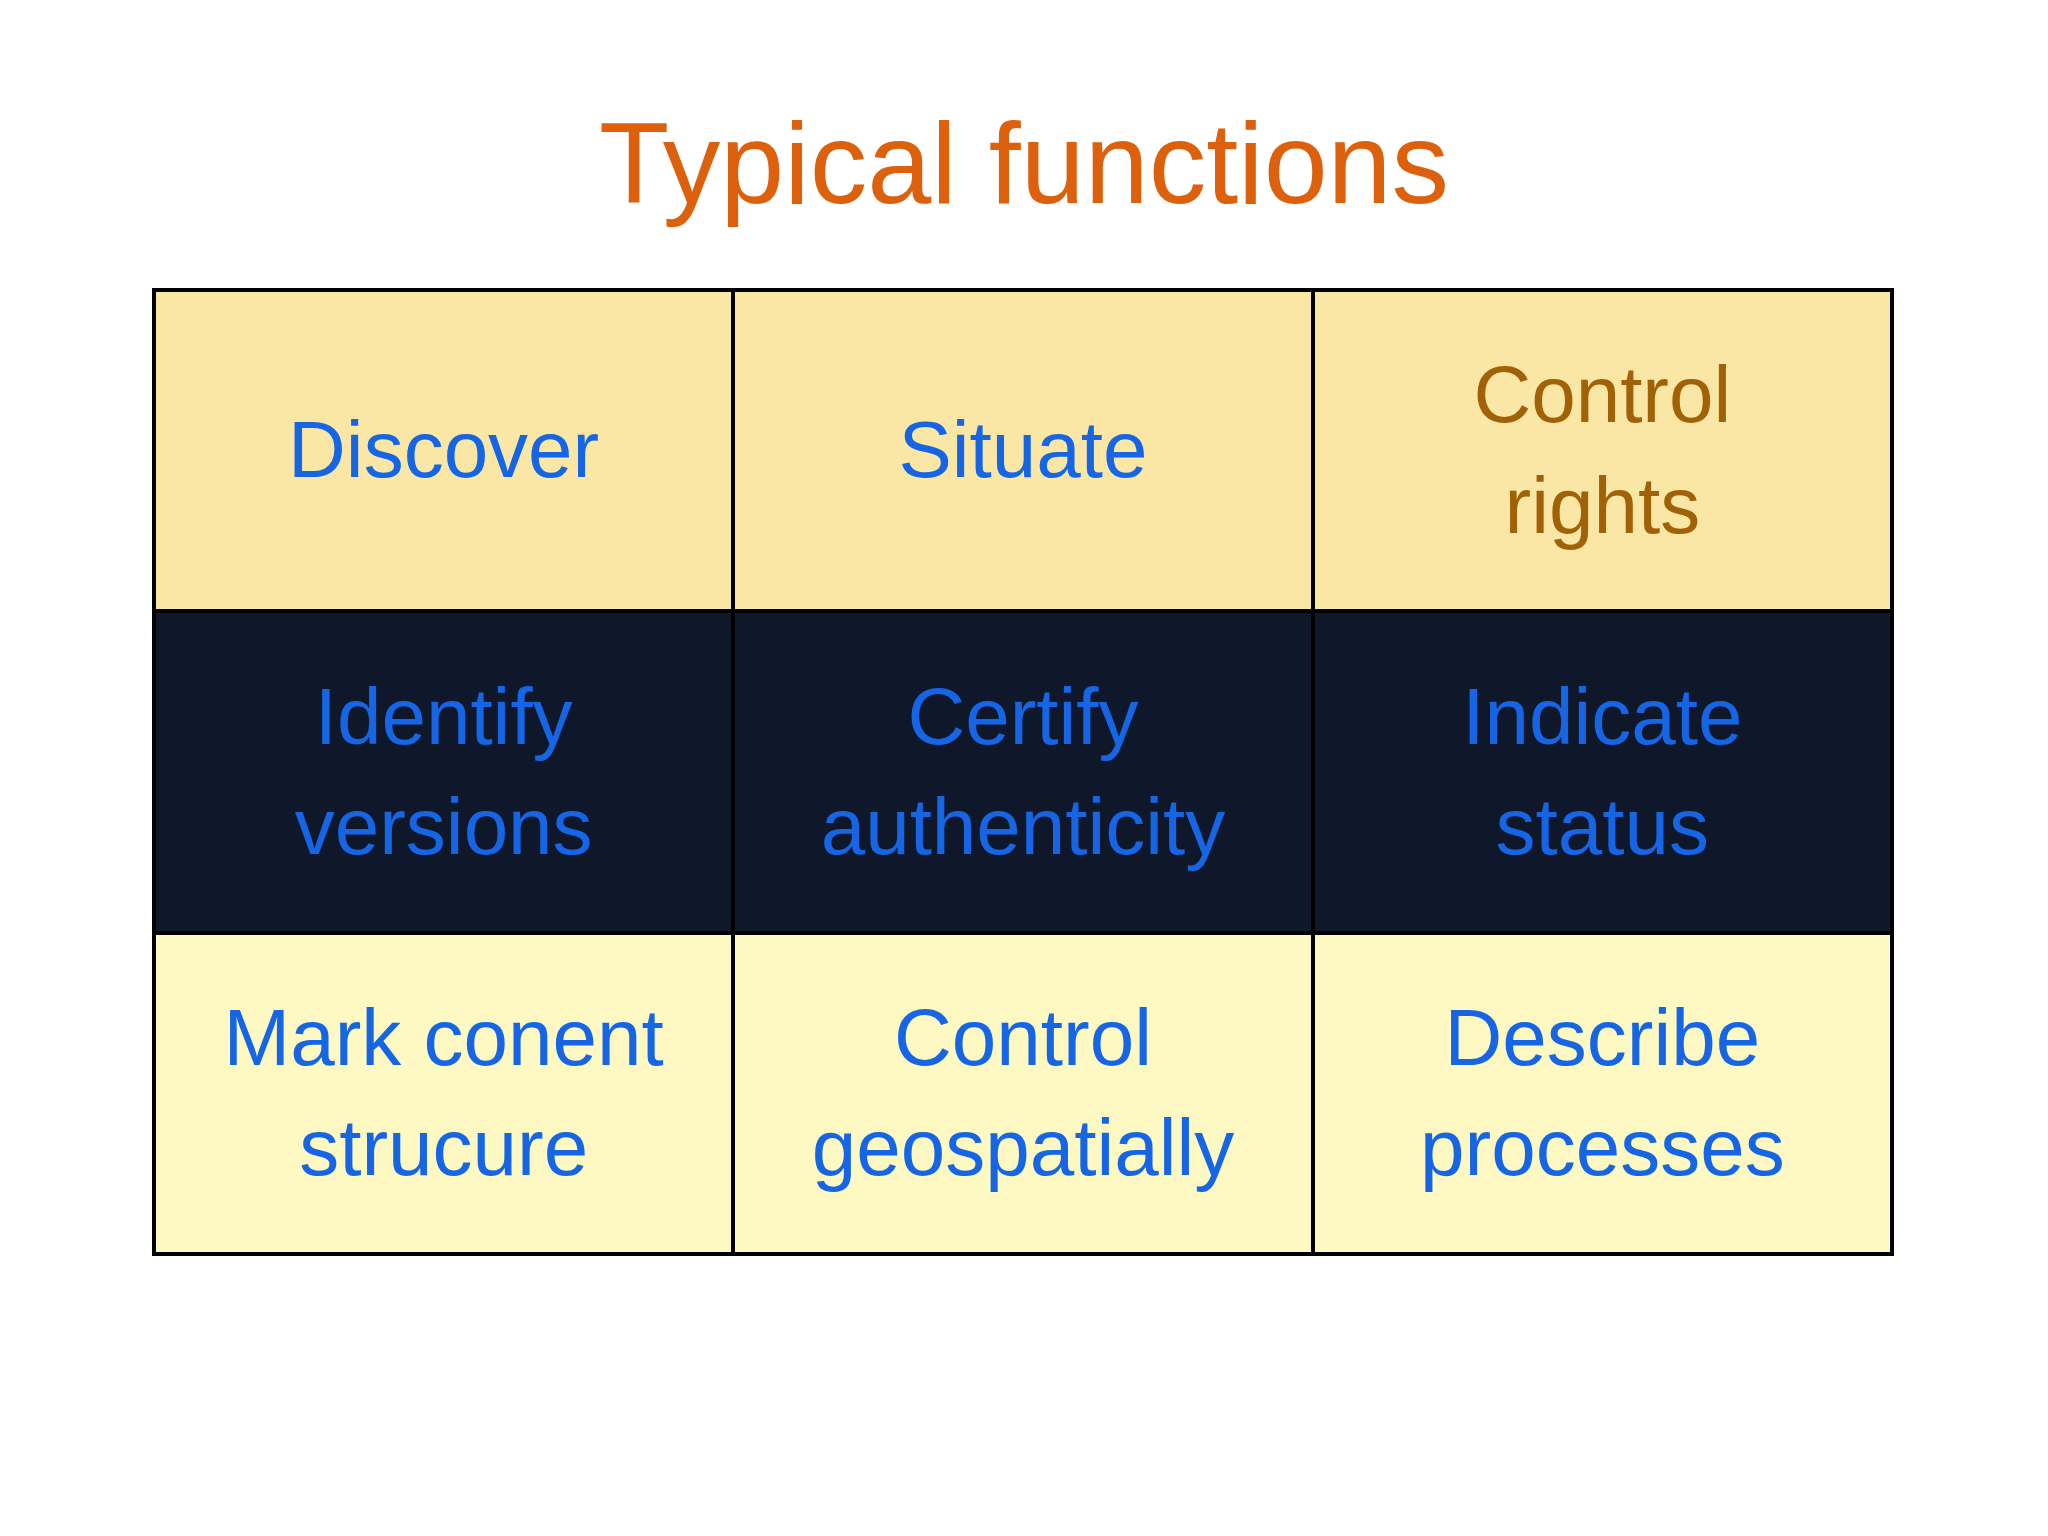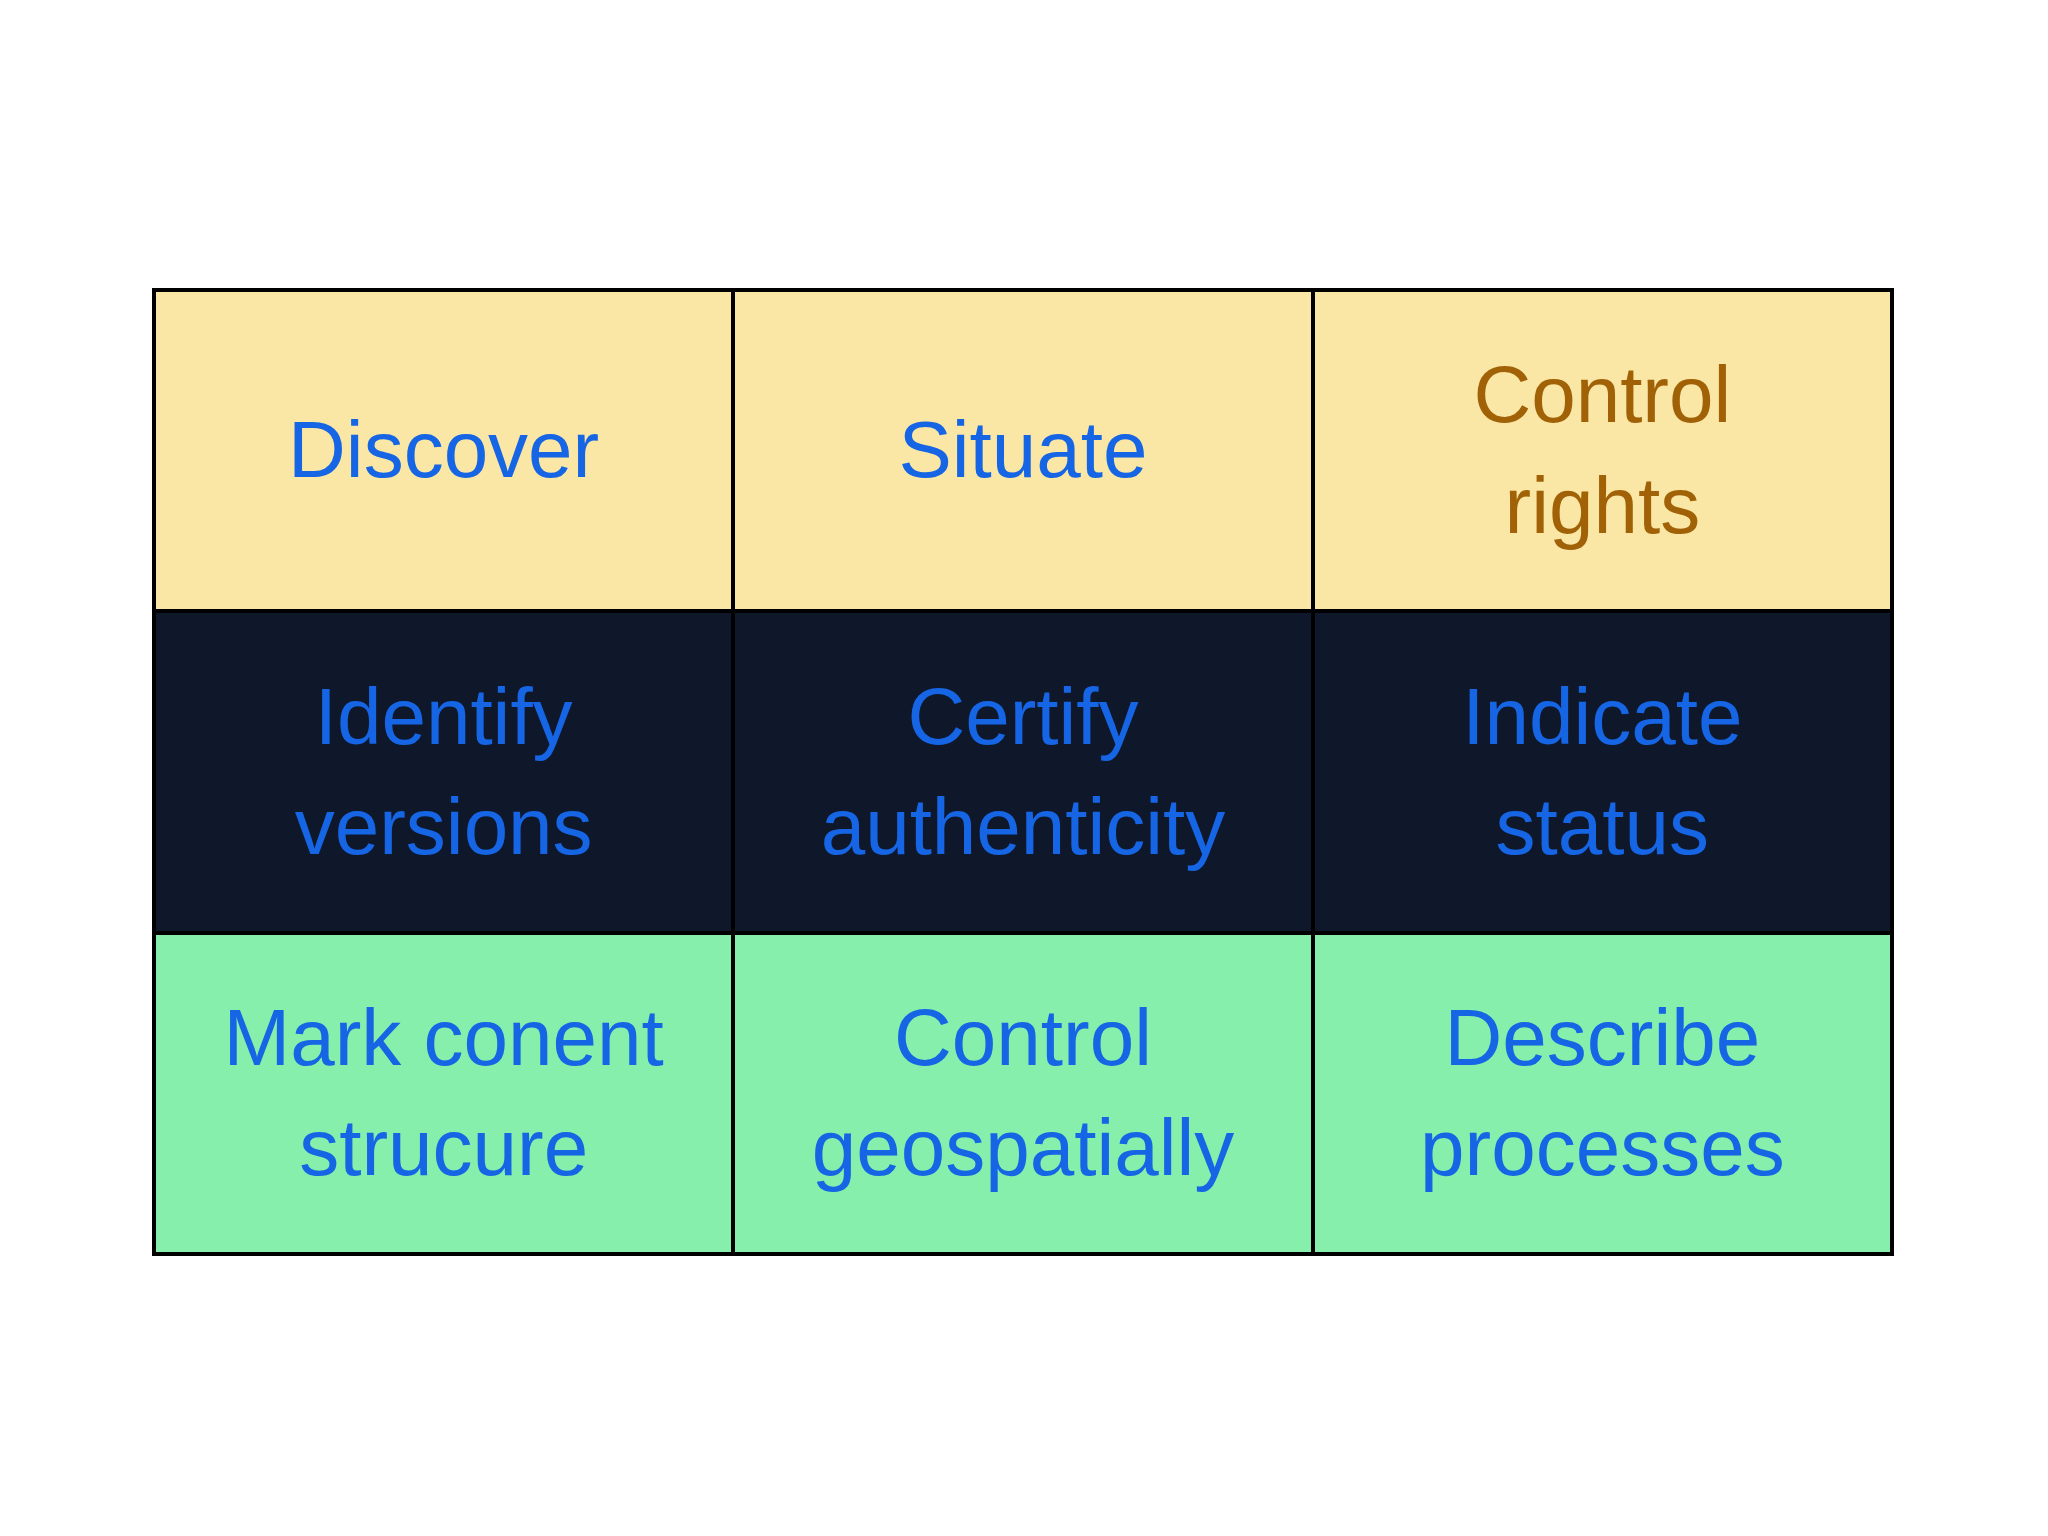"Typical functions" h1.title { html: none -> <h1>Typical functions</h1> }
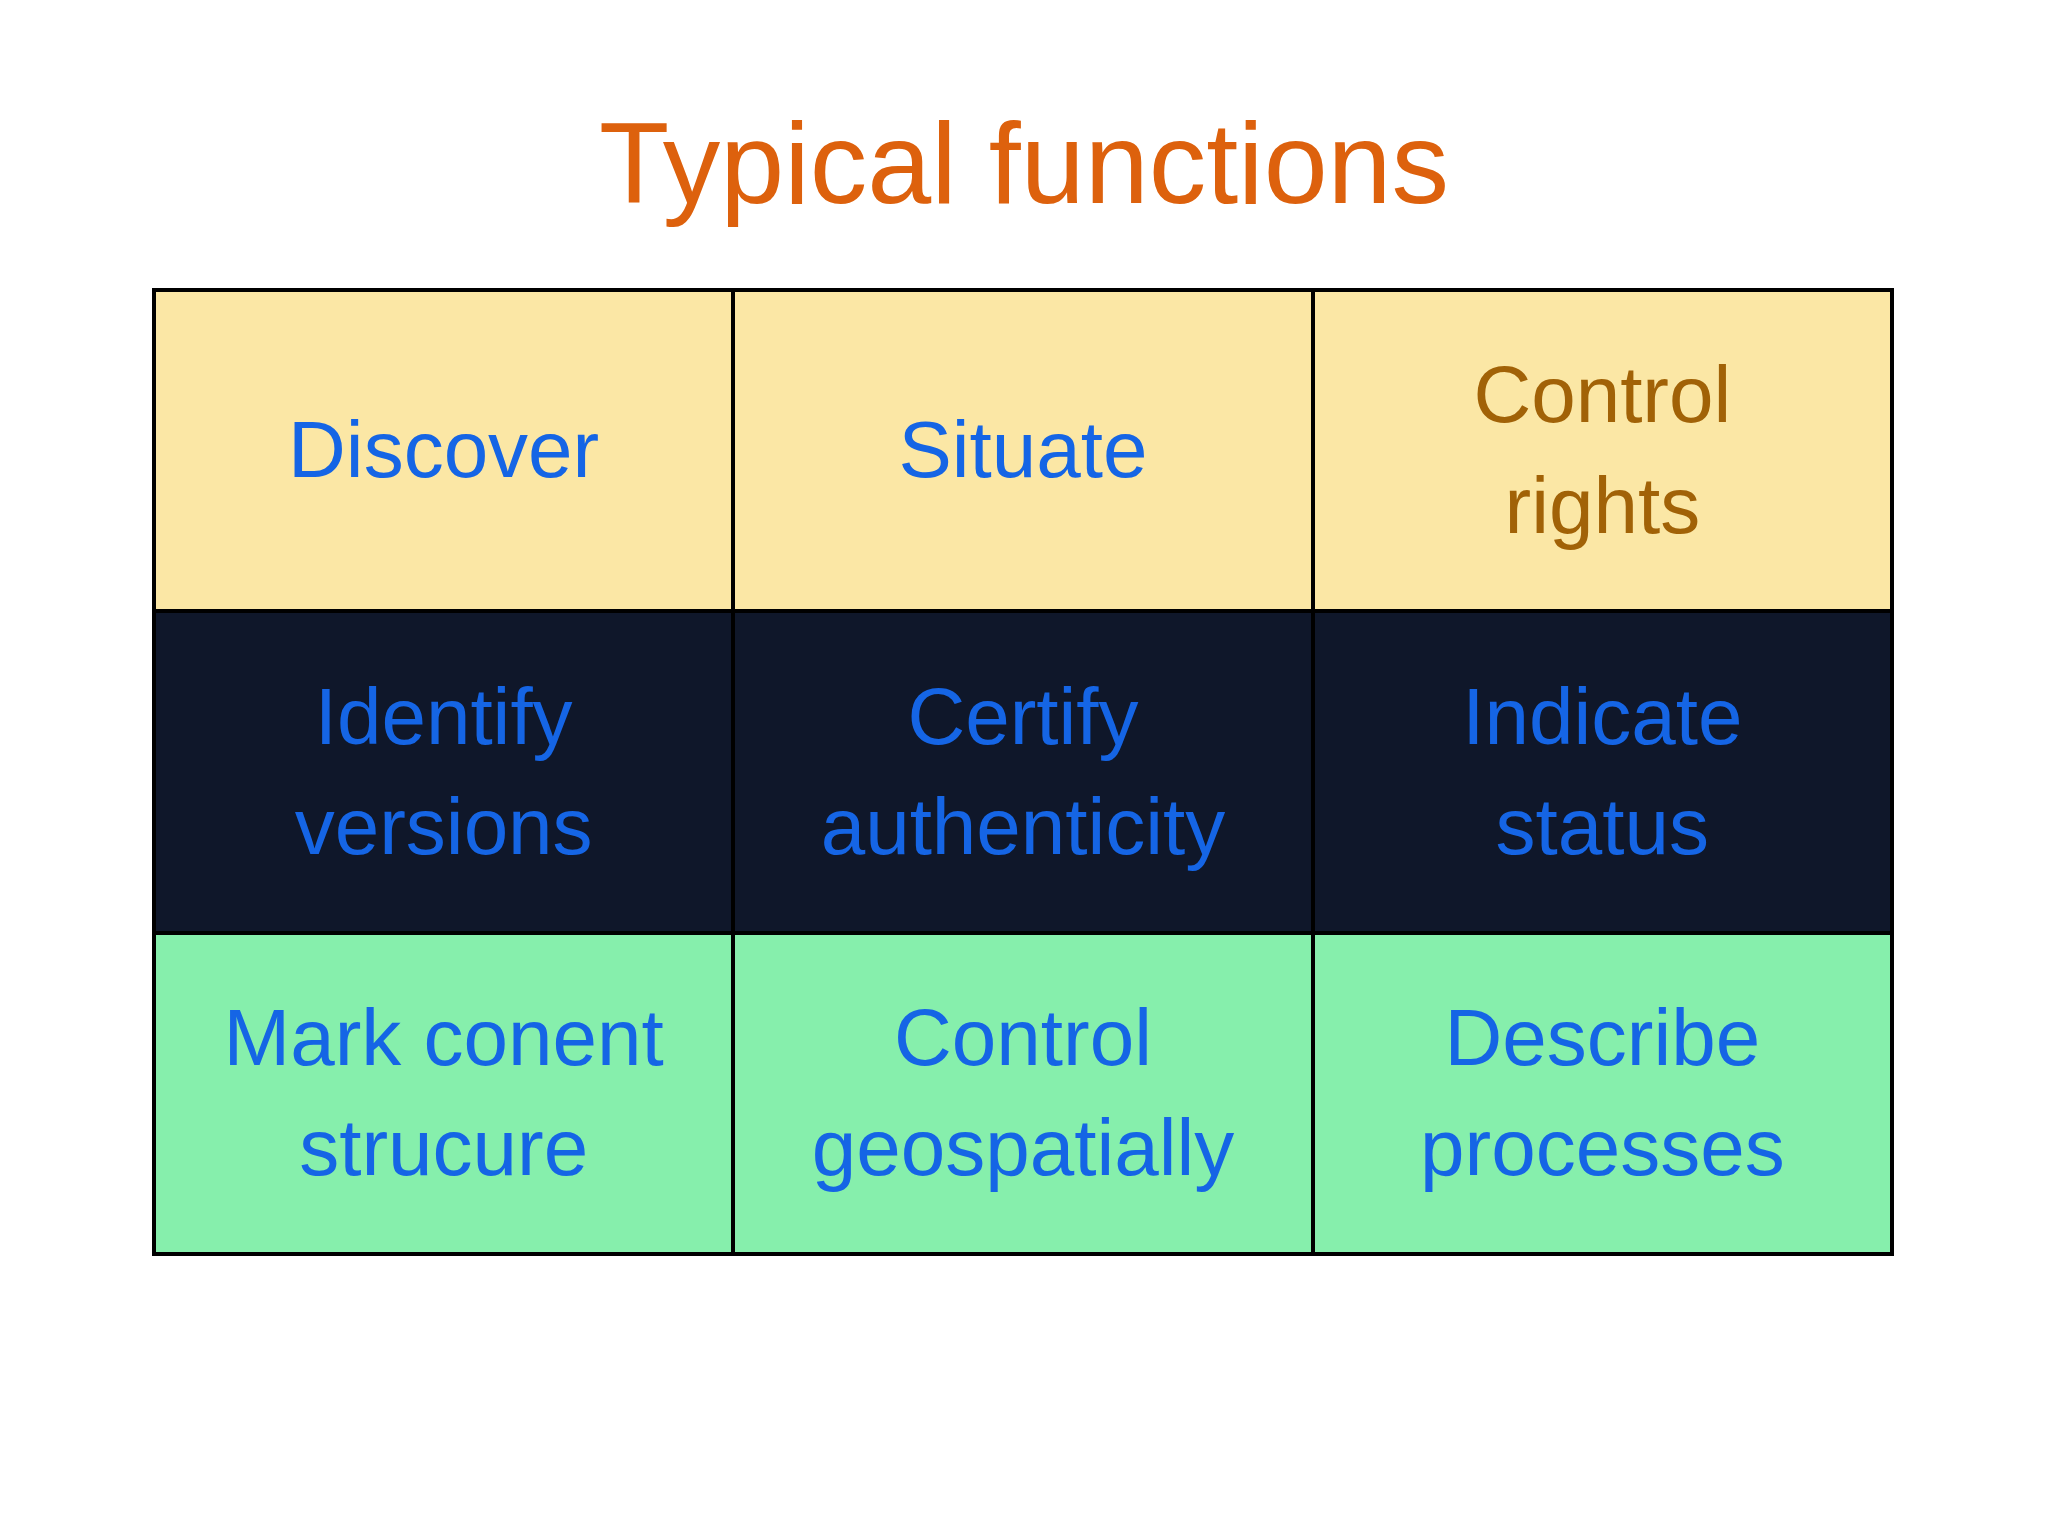"Mark conent" tr { background: #86efac -> #fef9c3 }
